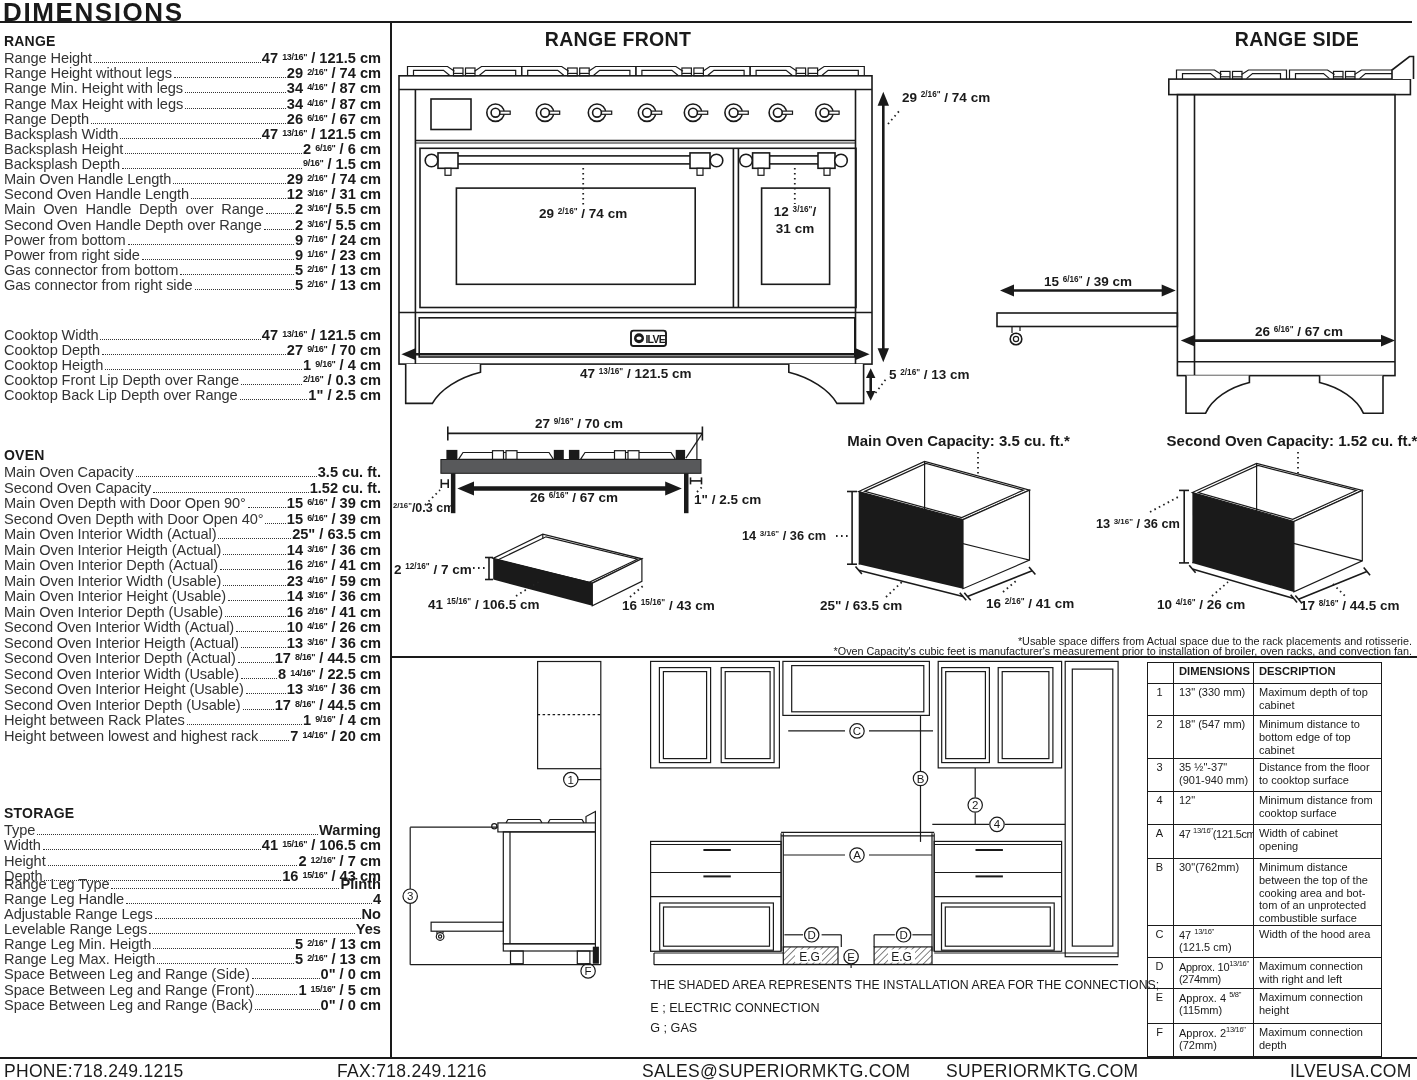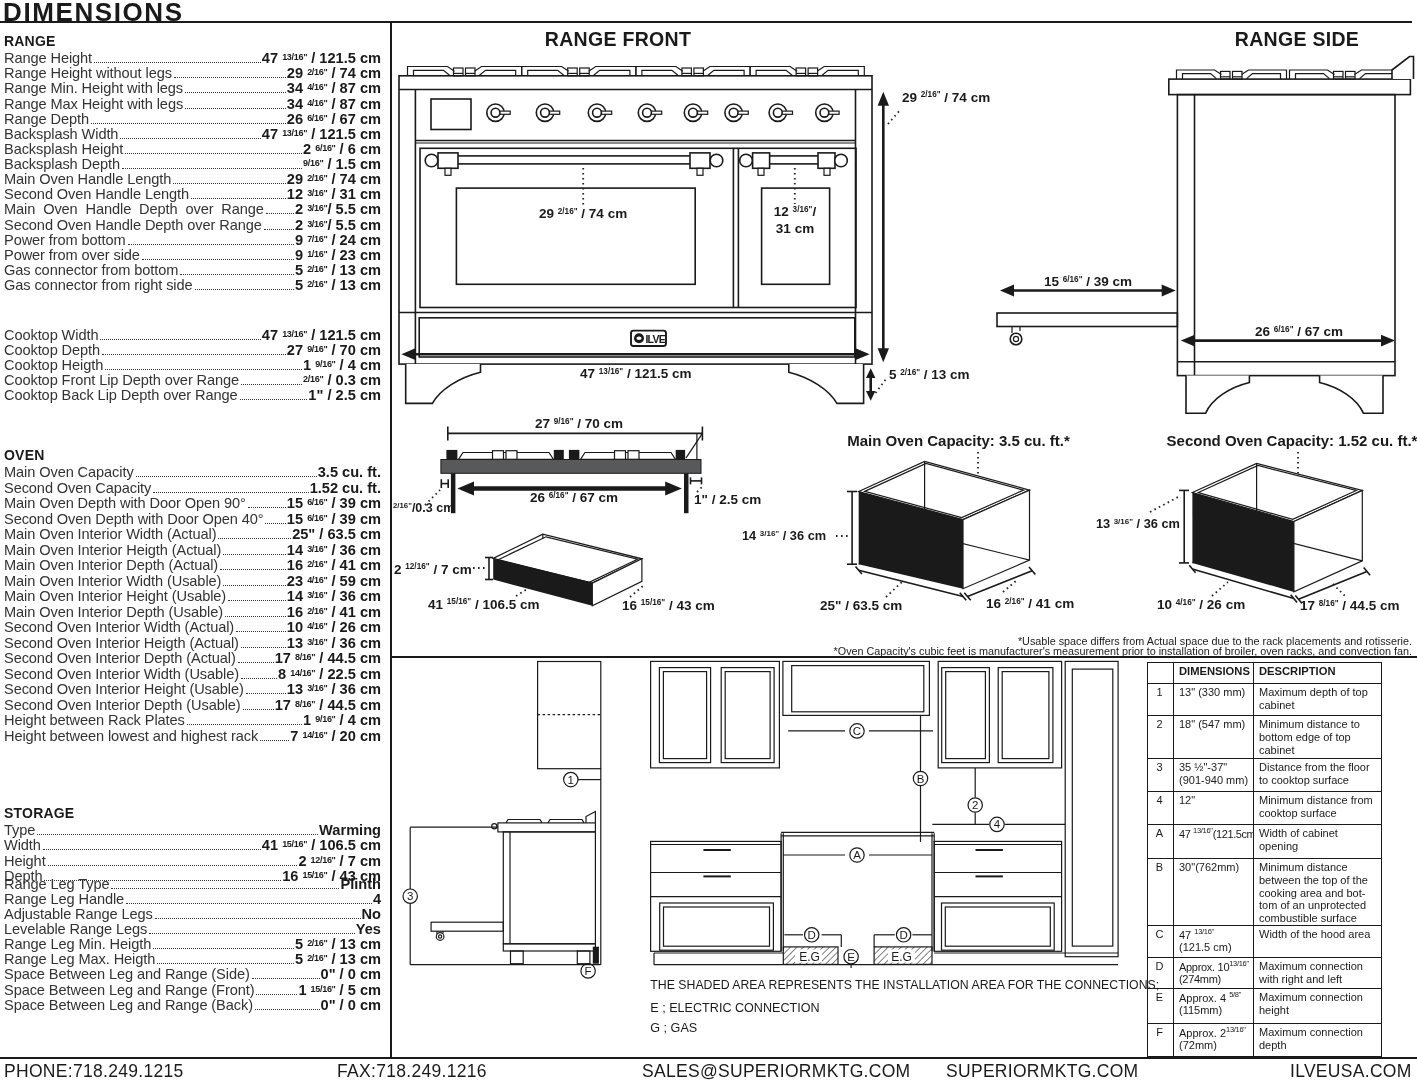"Power from over side" span { text: over -> right }
